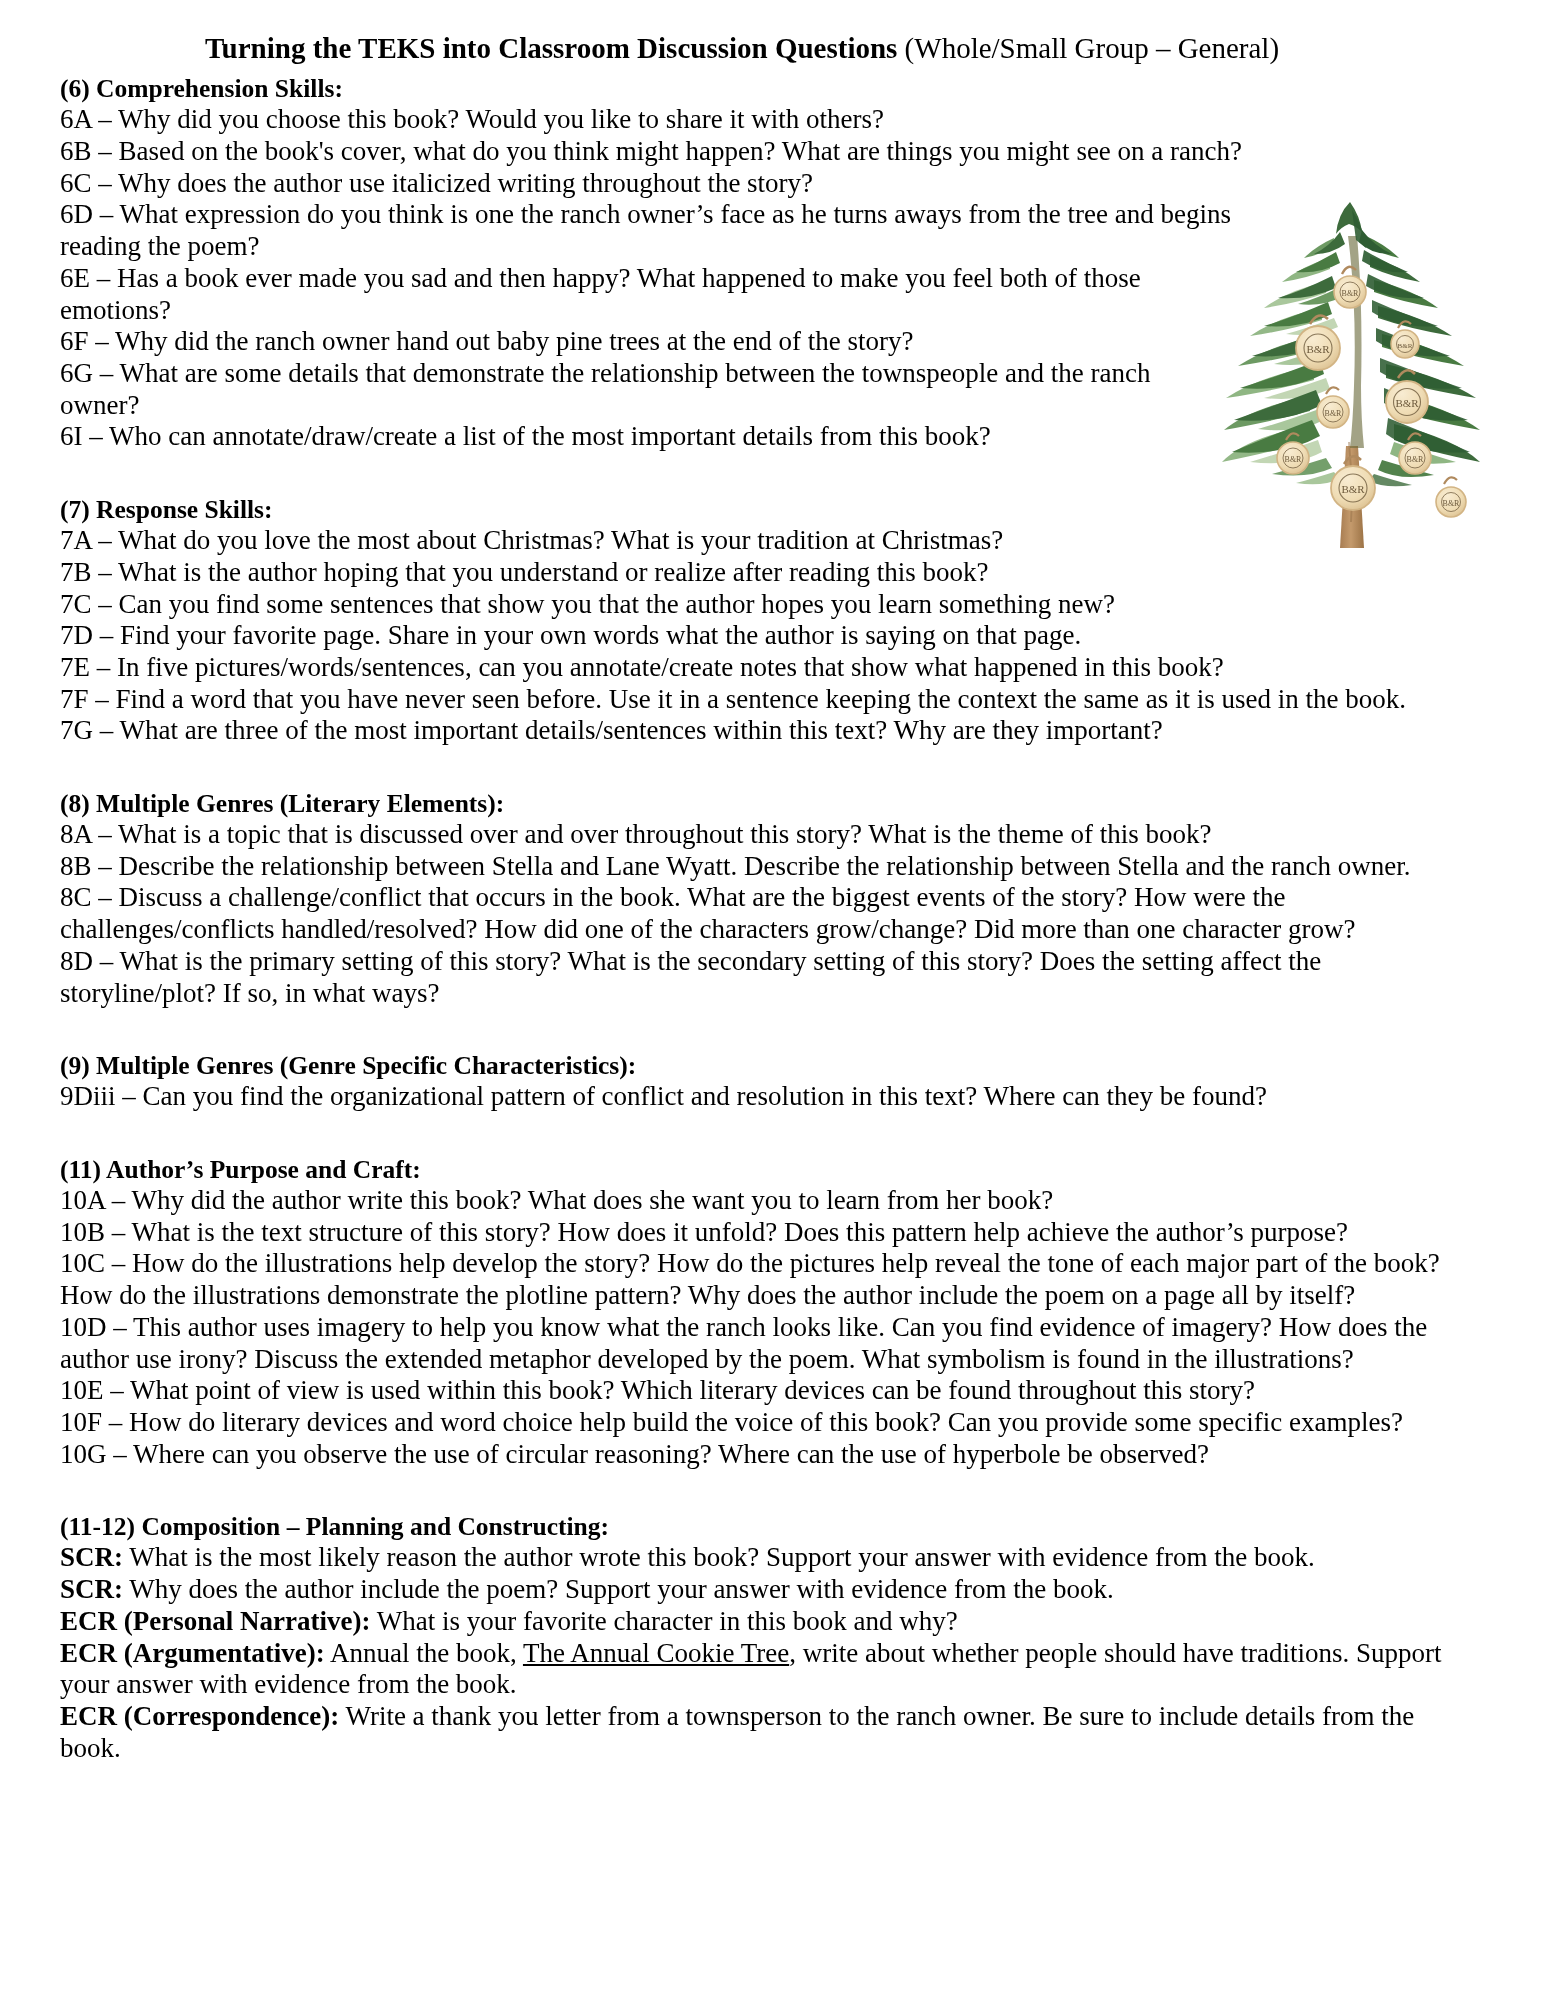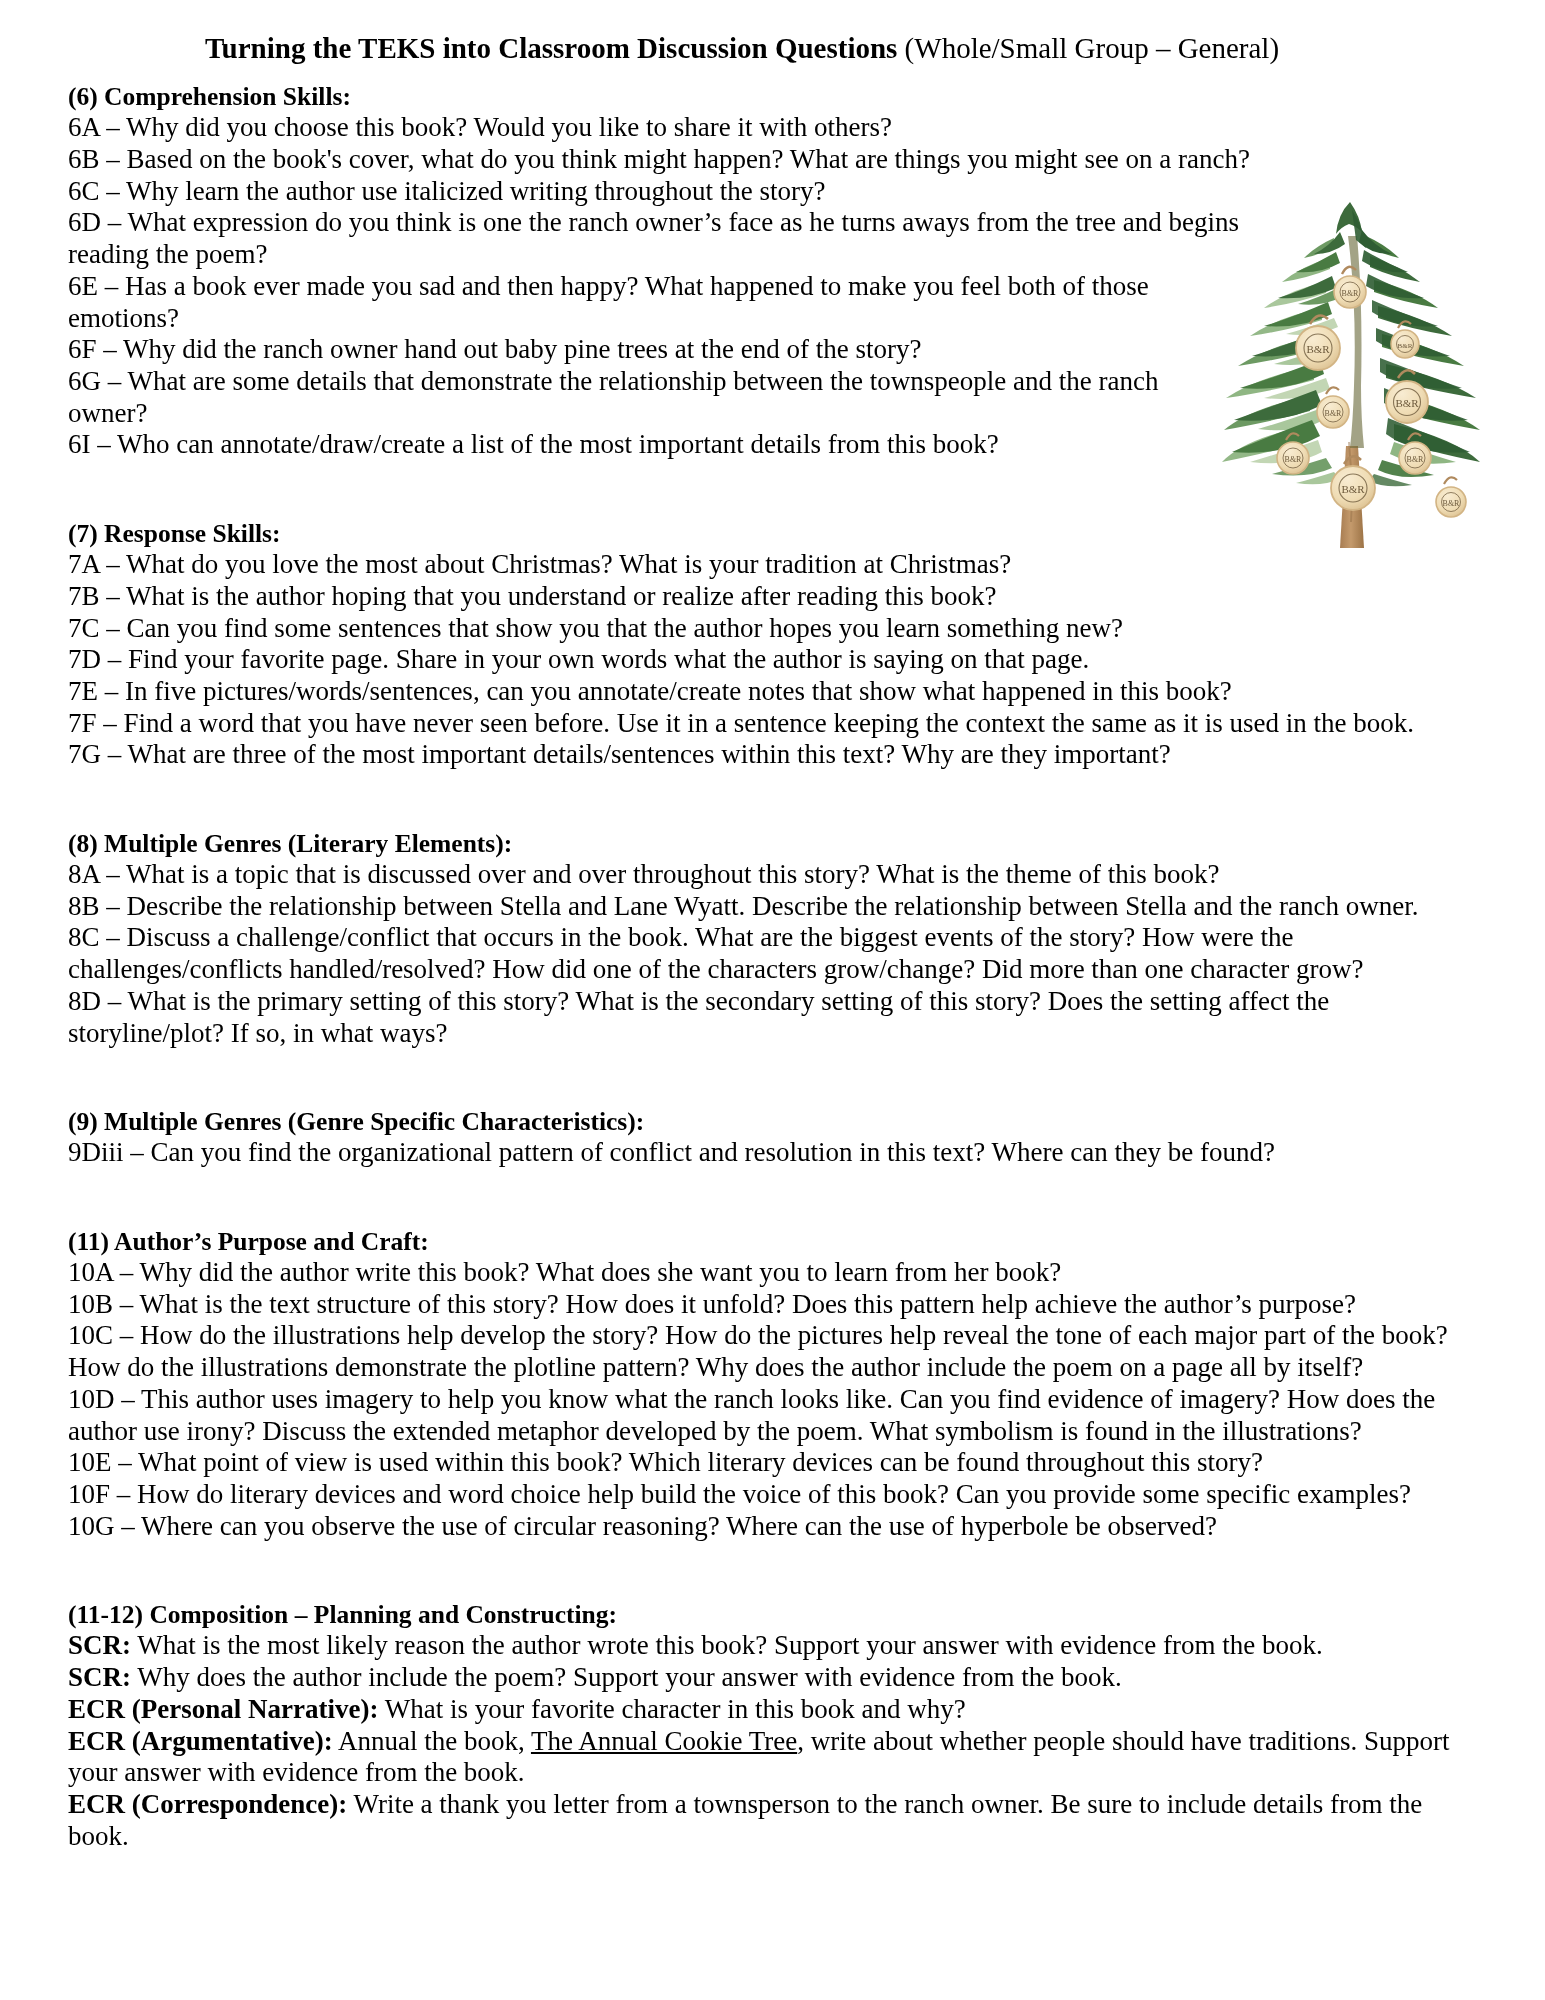"(6) Comprehension Skills:" .section { margin: 16px -> 8px }
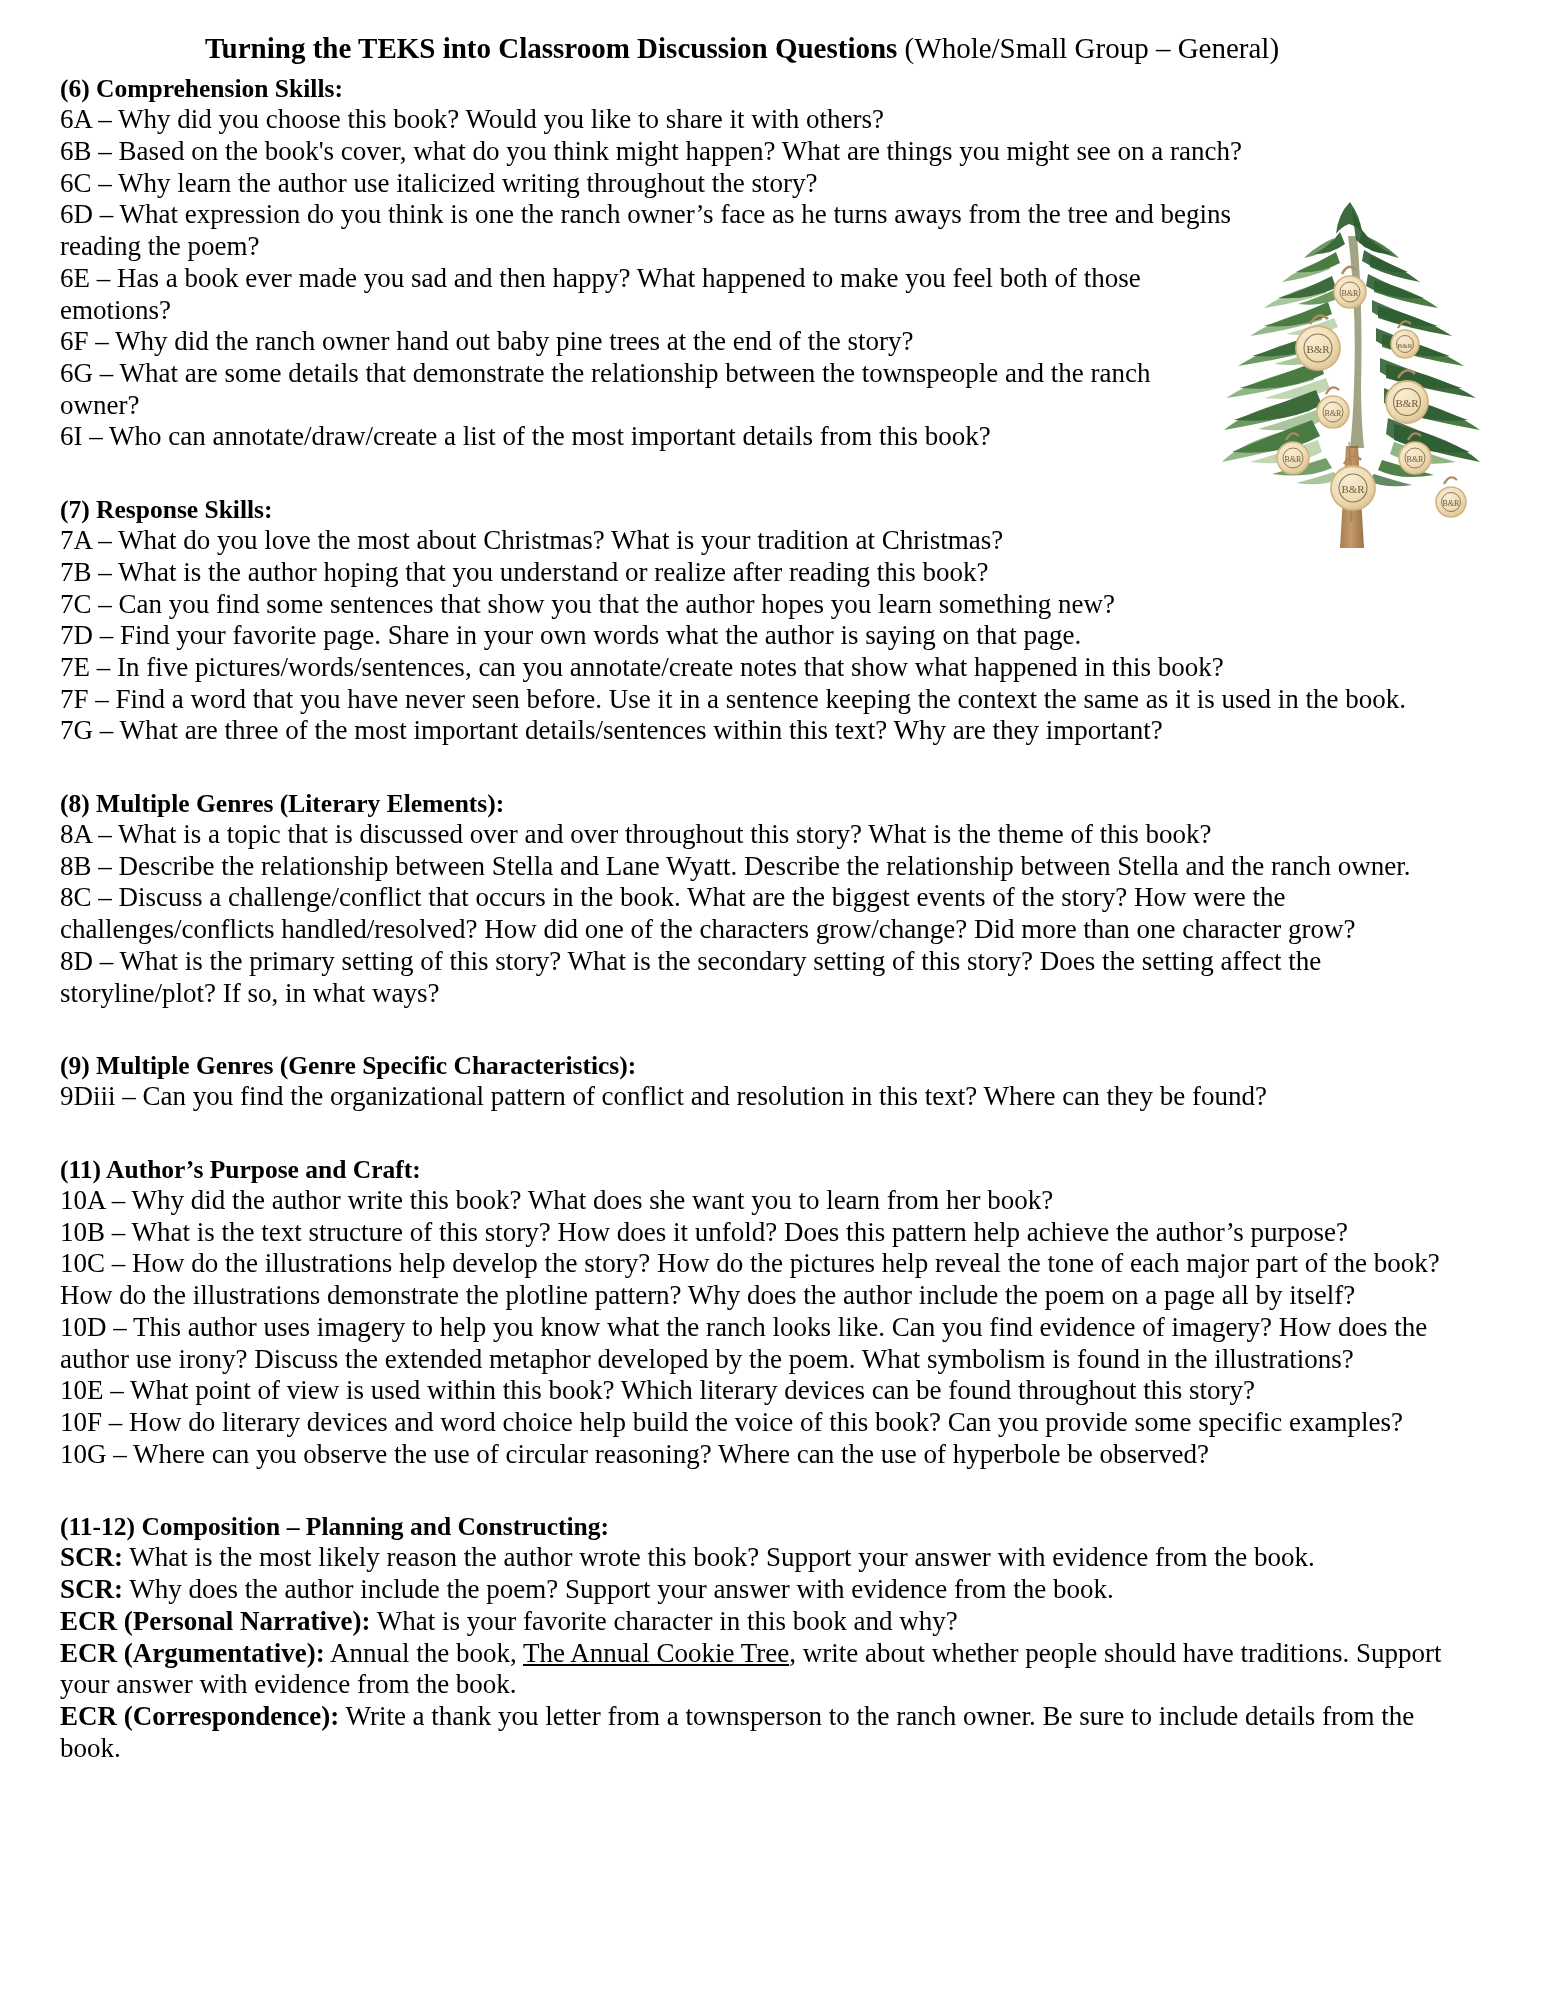"6C – Why learn the" p.q-line { text: learn -> does }
